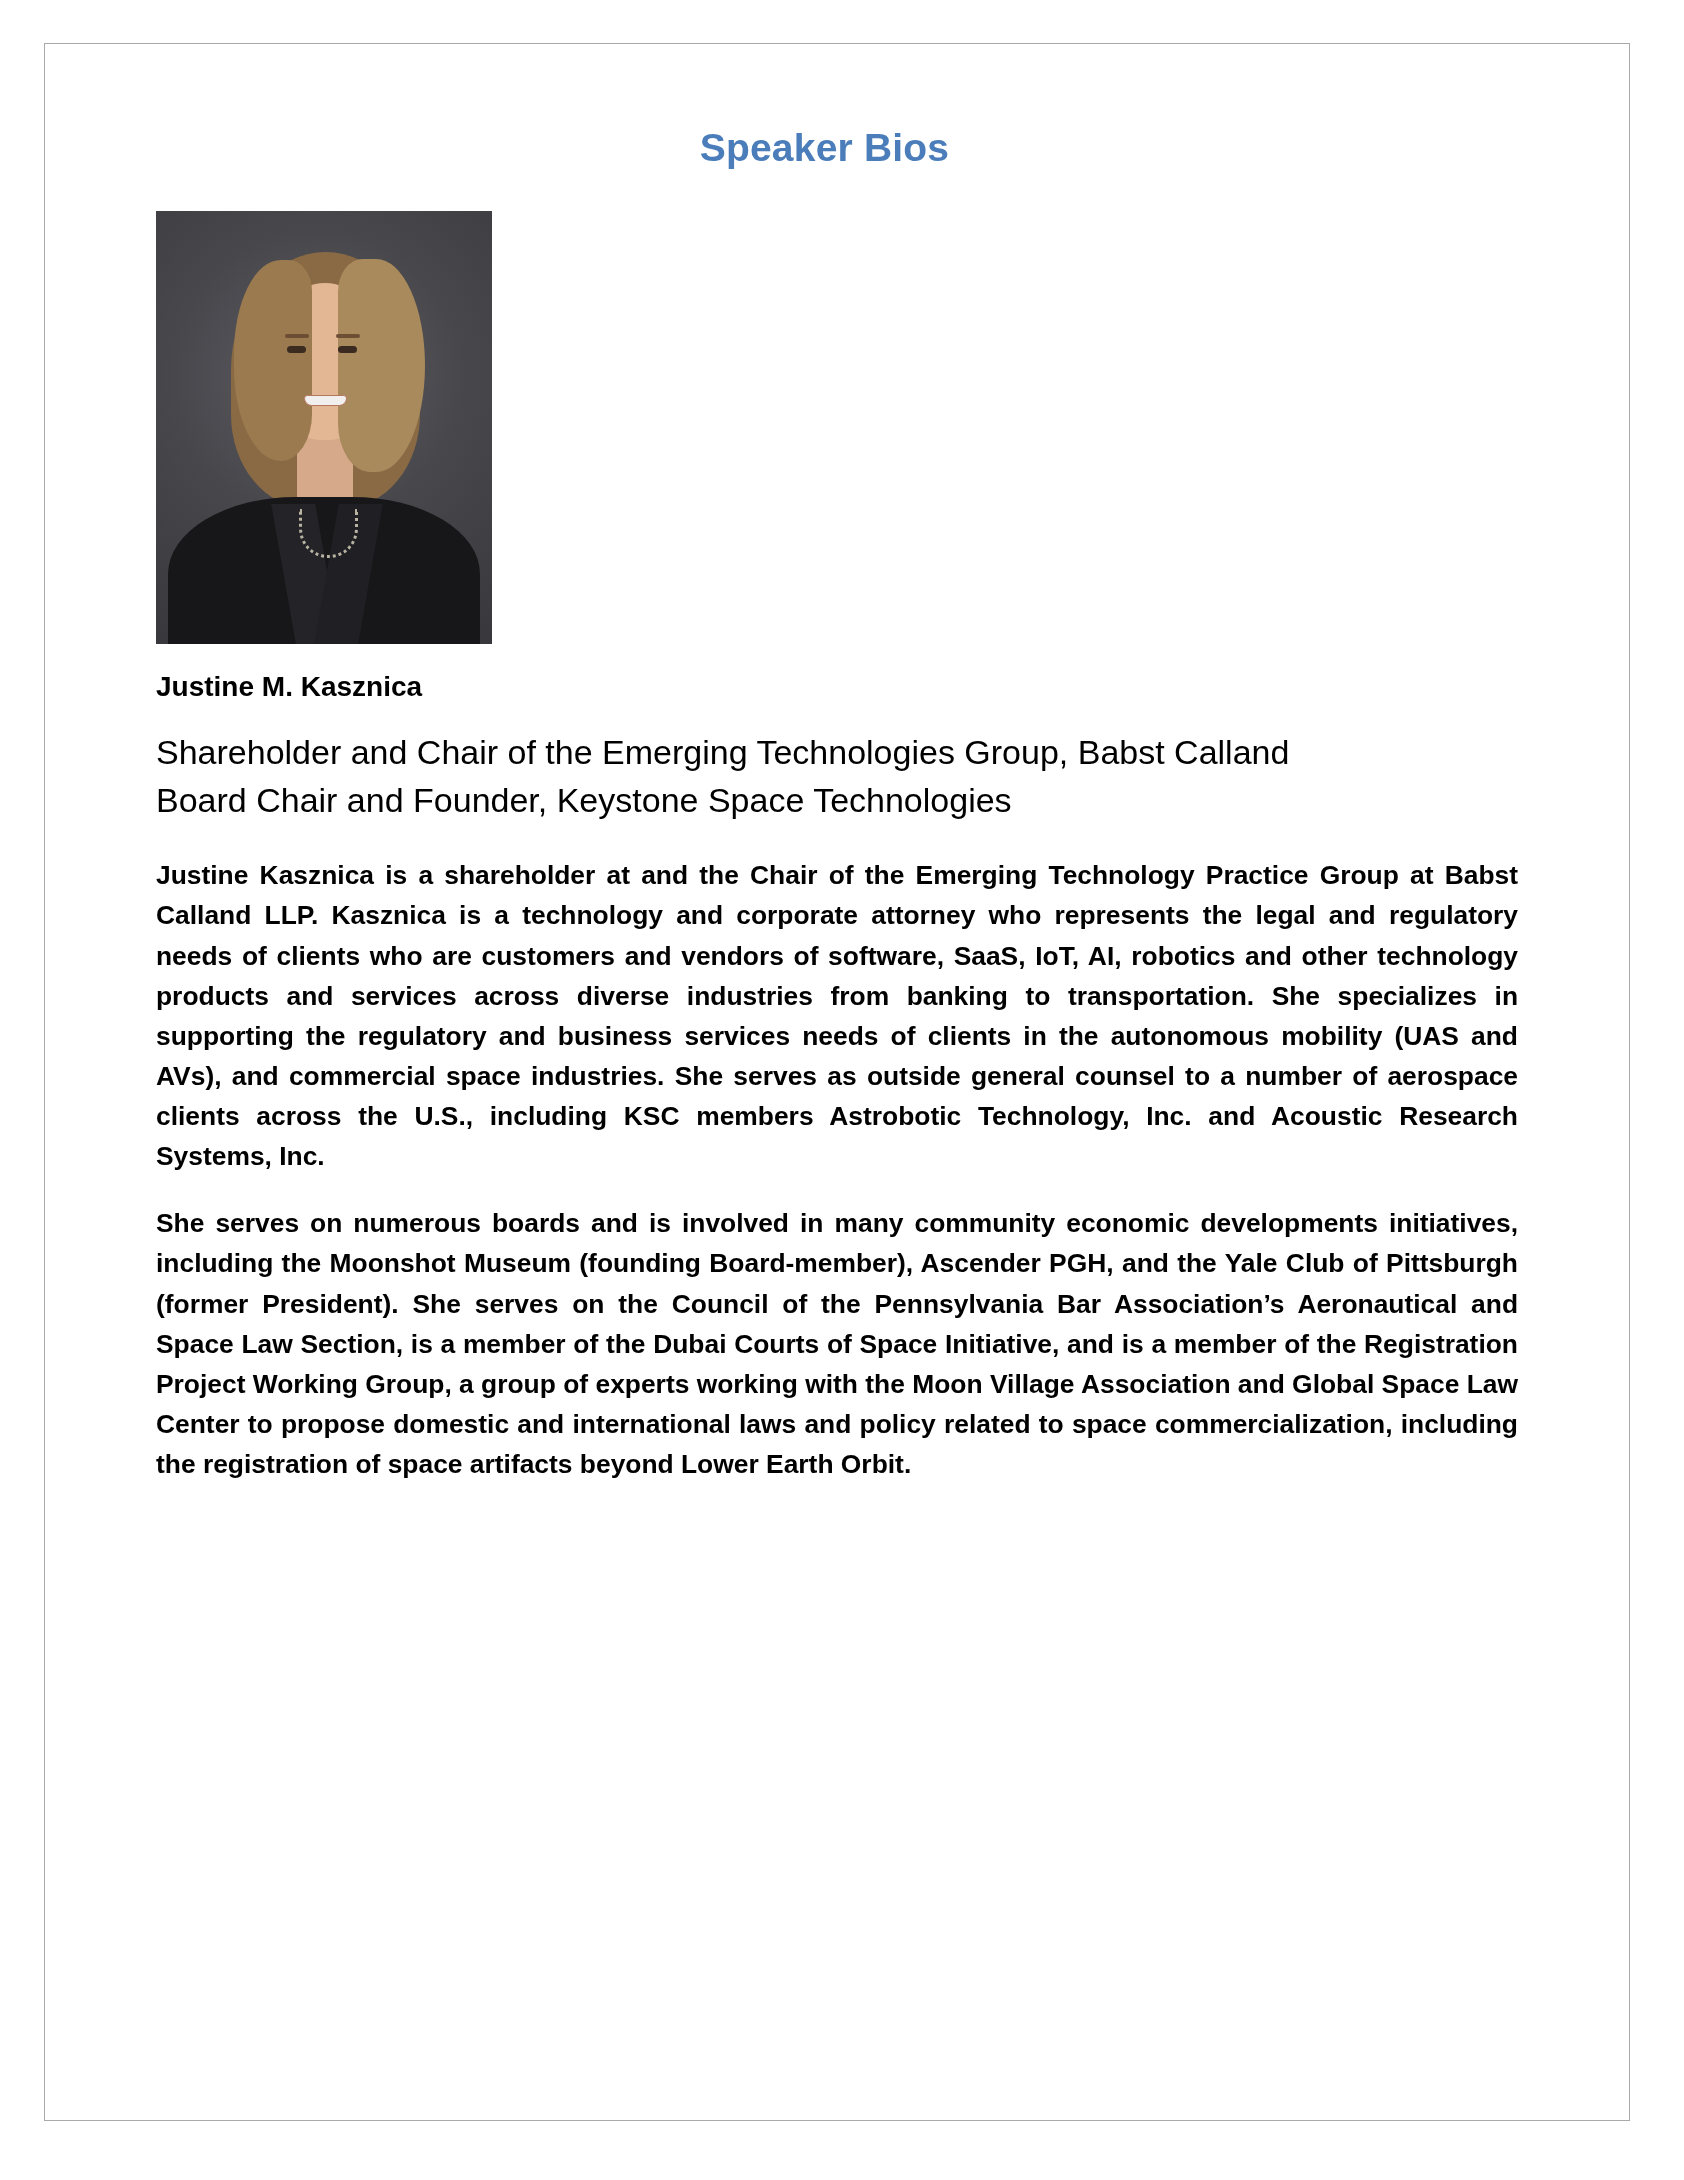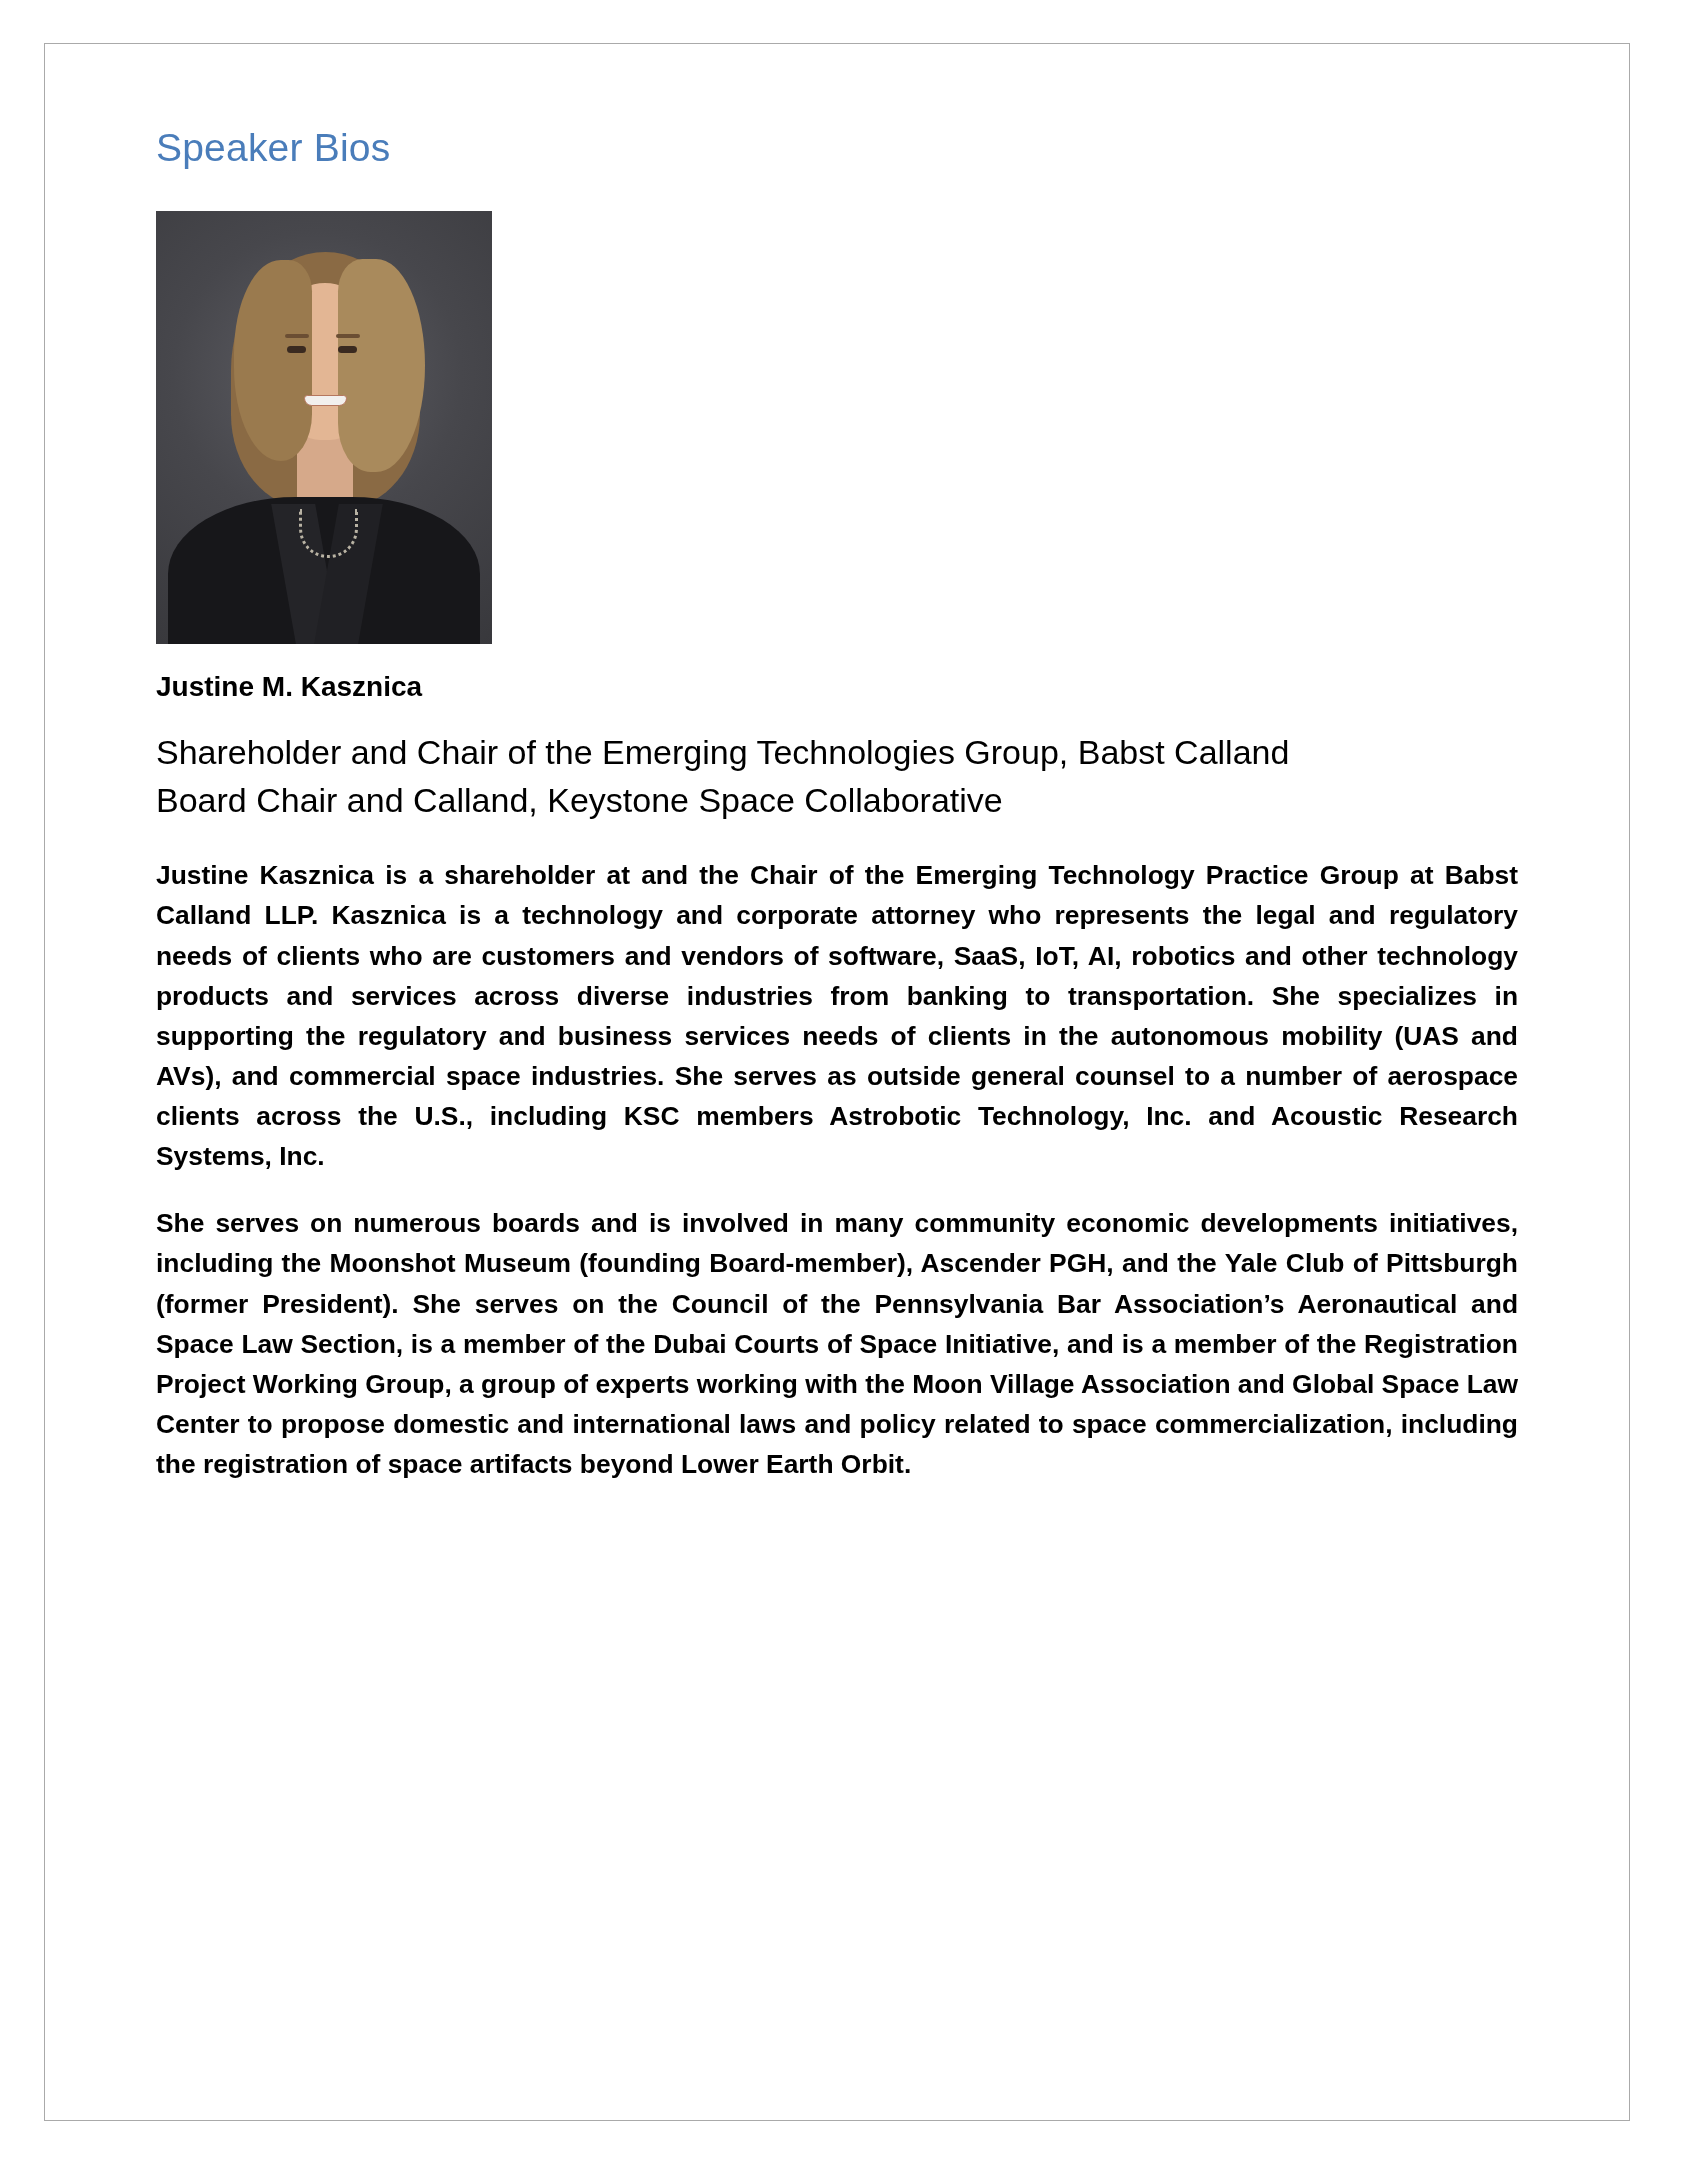"Speaker Bios" .doc-title { font-weight: 400 -> 700; text-align: left -> center }
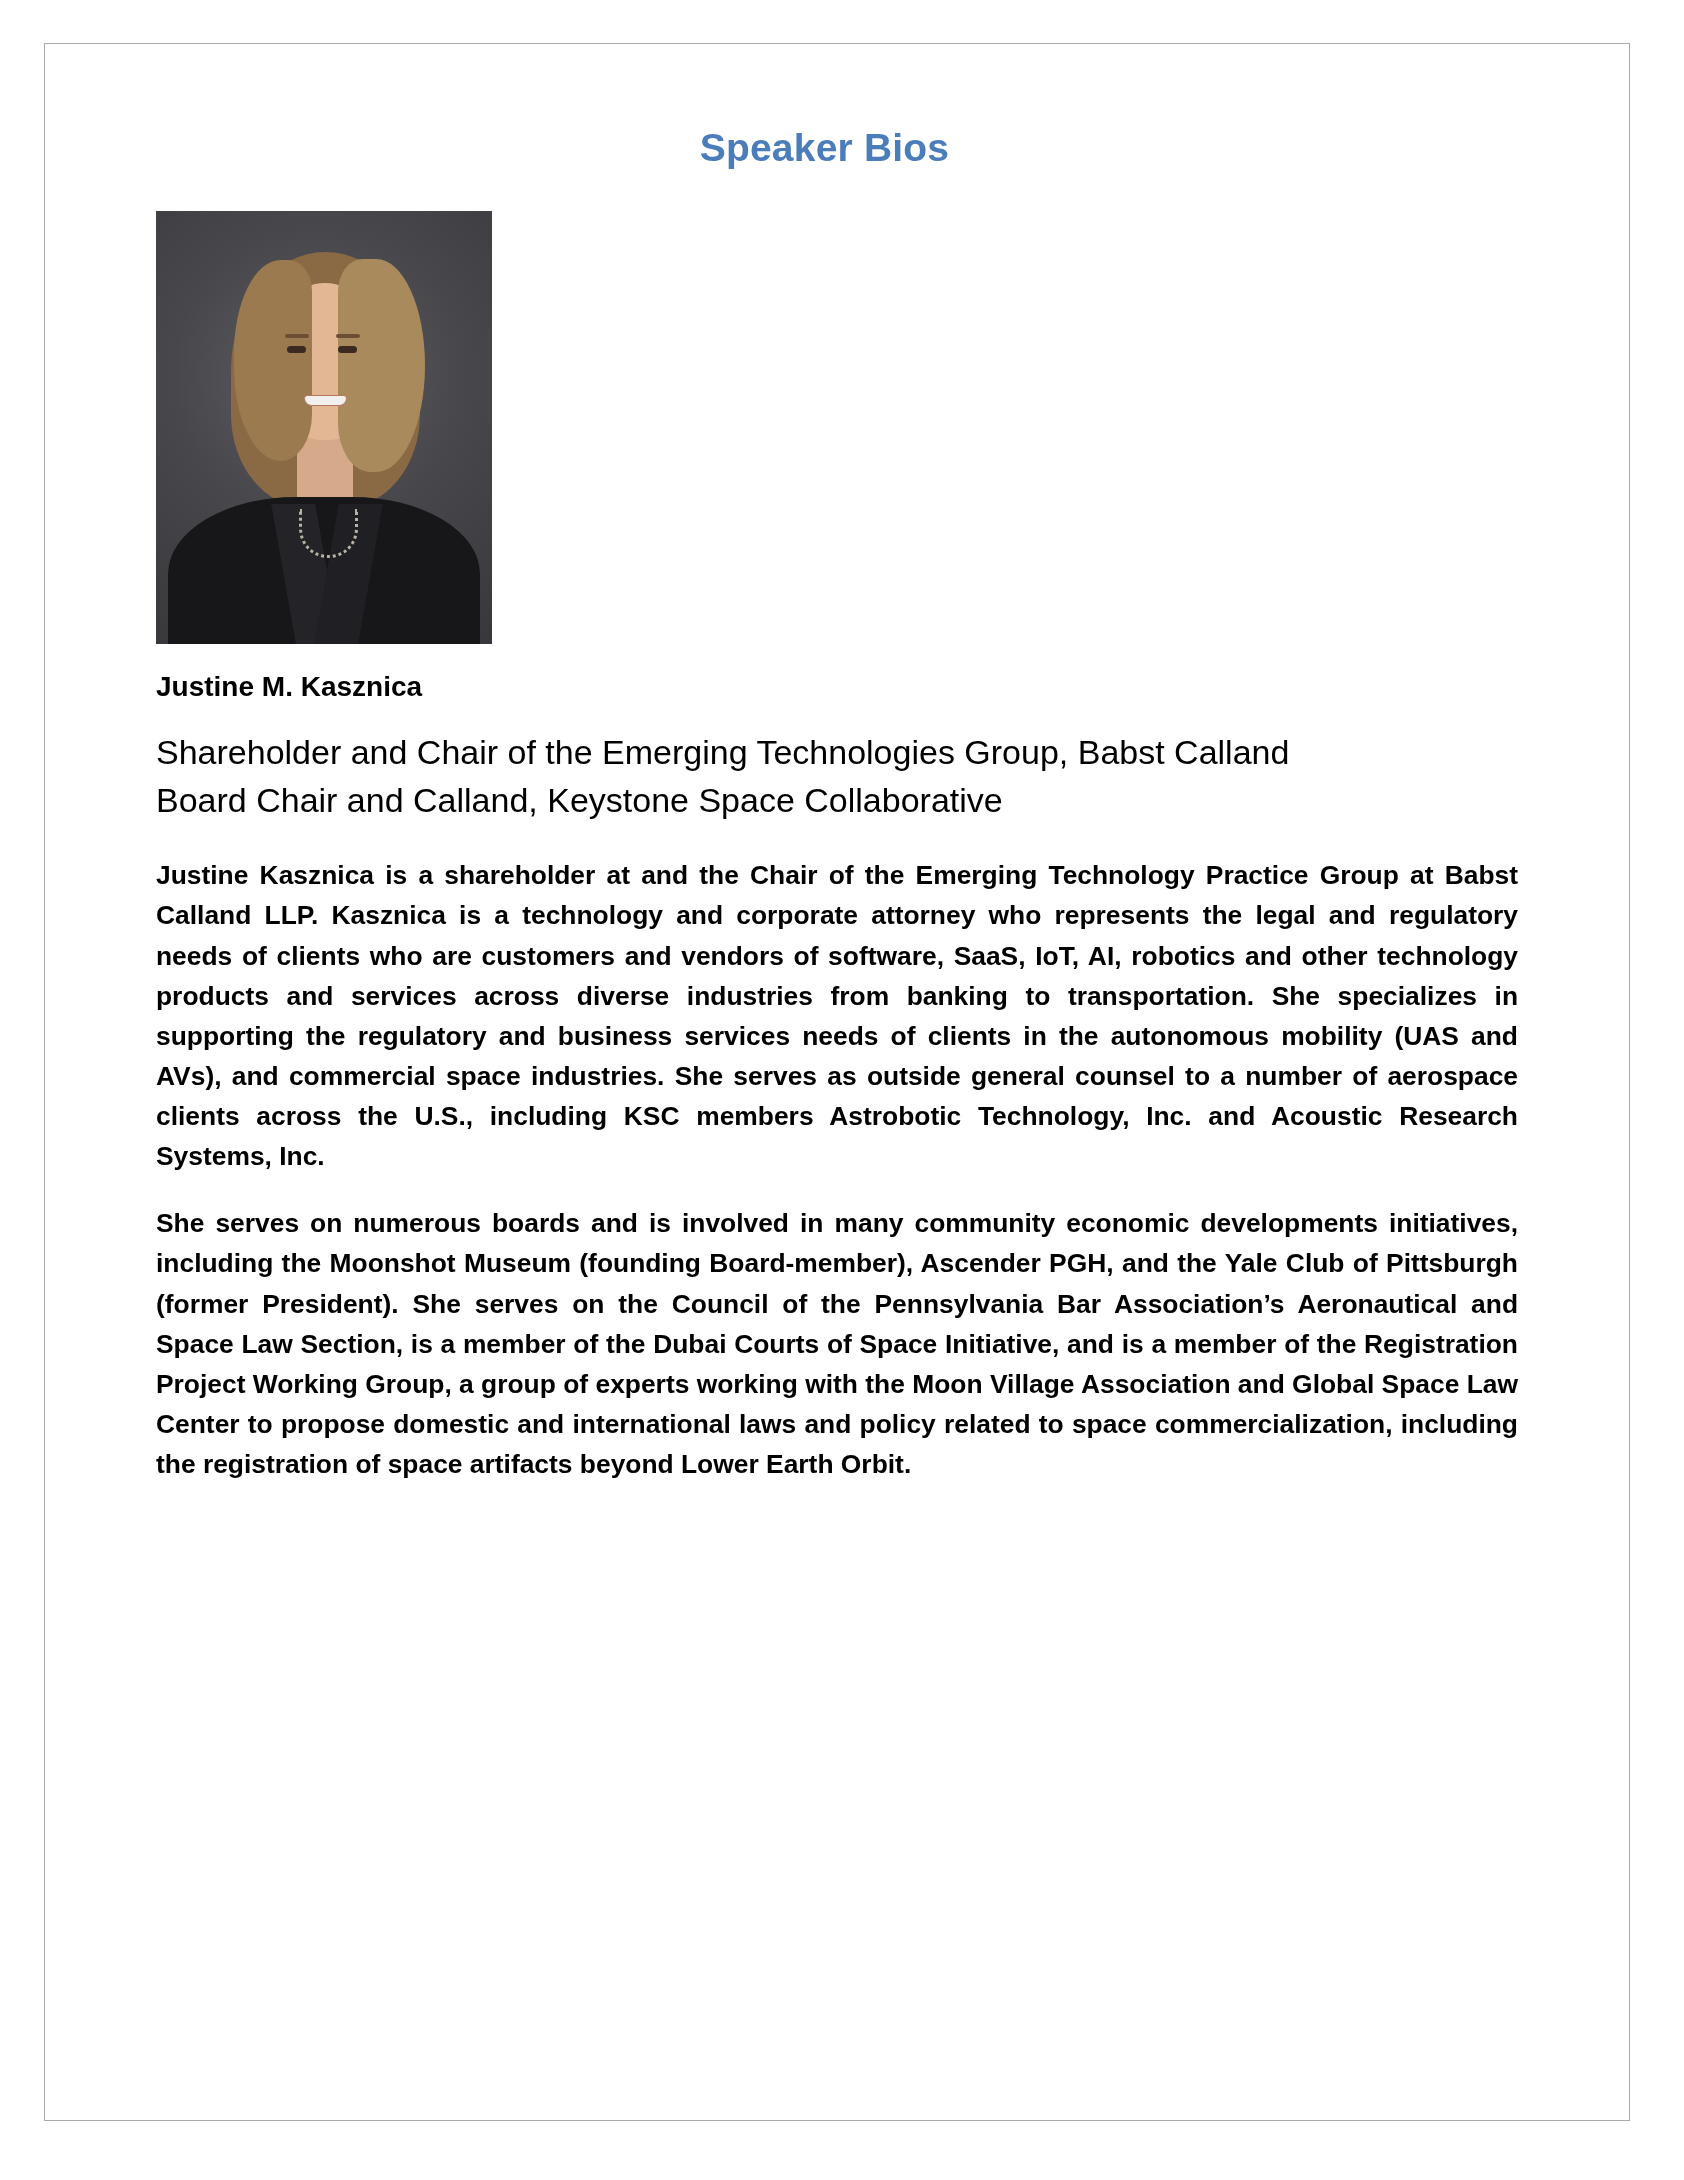"Board Chair and Calland, Keystone" div { text: Calland, Keystone Space Collaborative -> Founder, Keystone Space Technologies }
